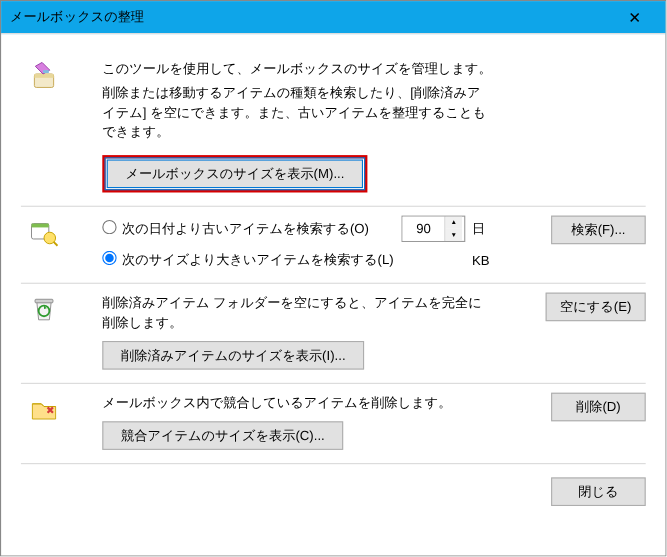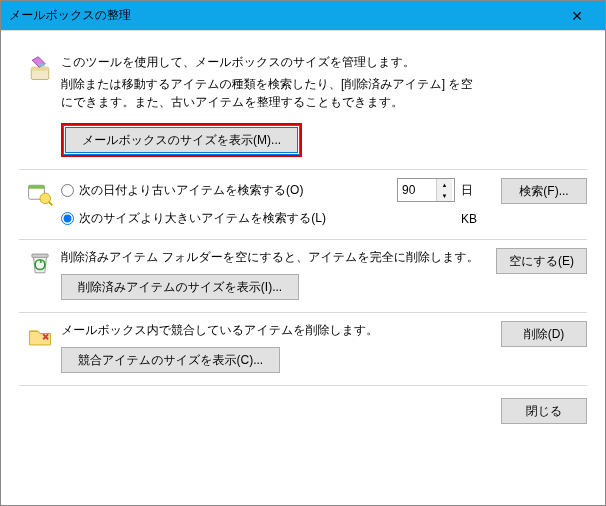"このツールを使用して、メールボックスのサイズを管理します。" .section { gap: none -> 32px }
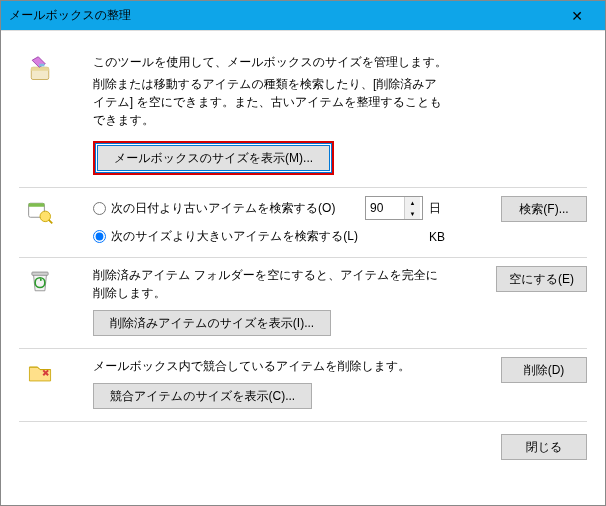"次の日付より古いアイテムを検索する(O)" .radio-label { align-items: center -> flex-start }
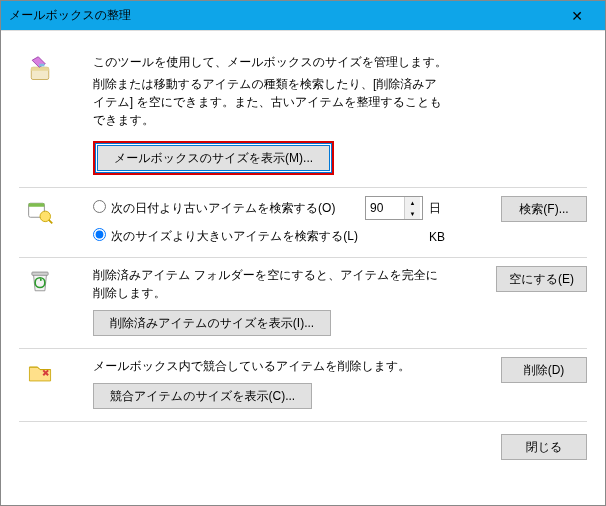"90" .spin input { text-align: left -> center }
